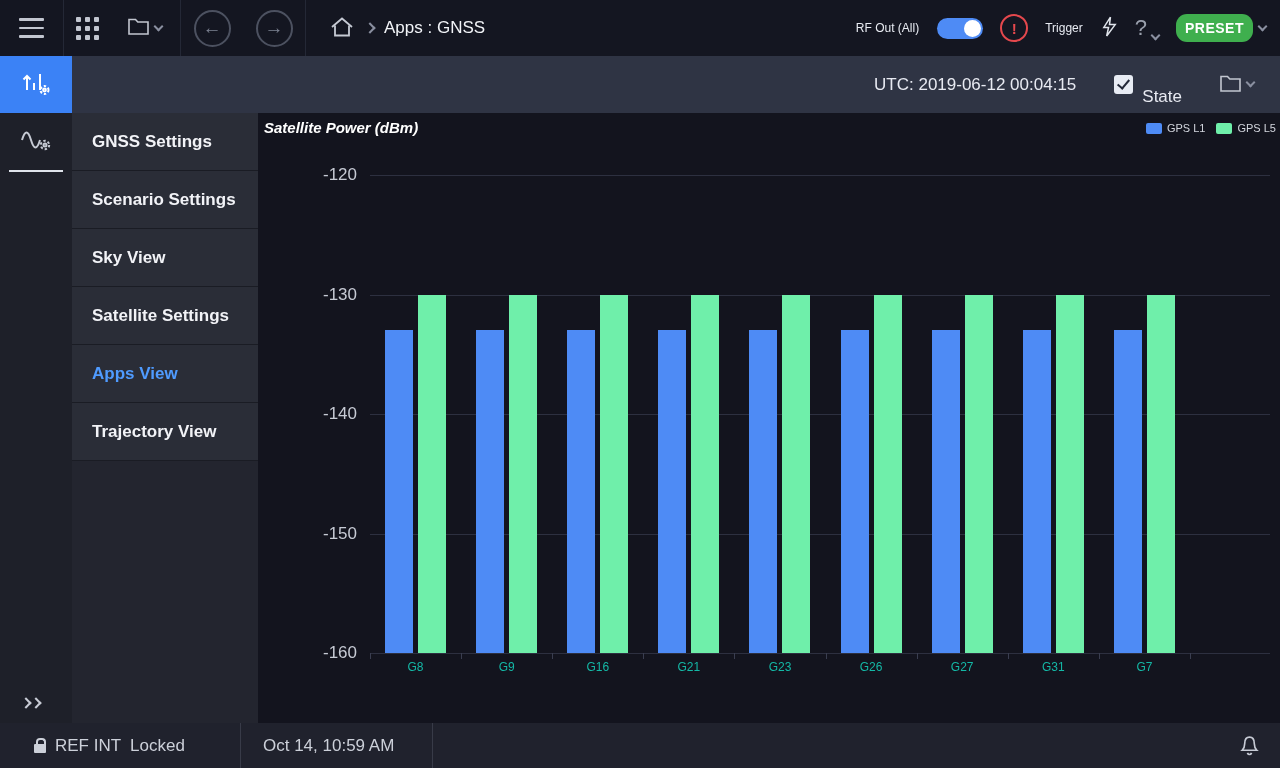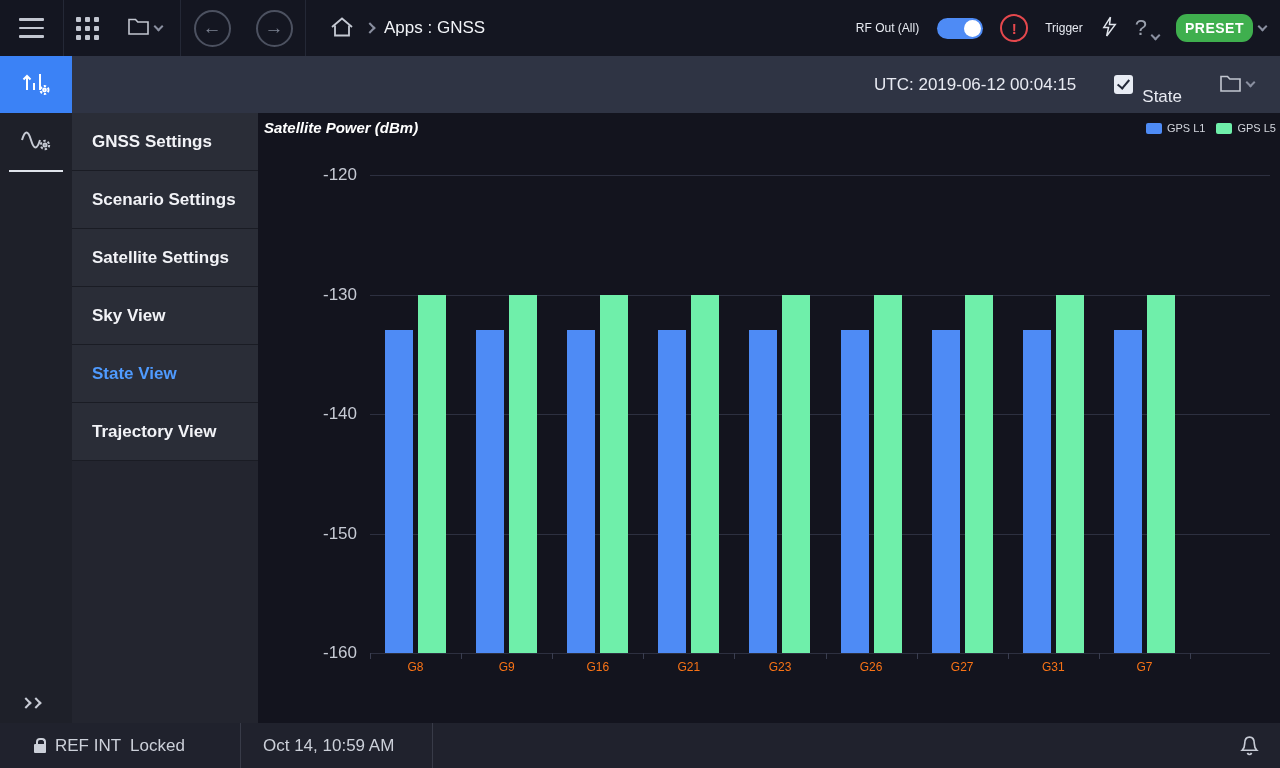"Satellite Settings" div.menu-item { order: before "Sky View" -> after "Sky View" }
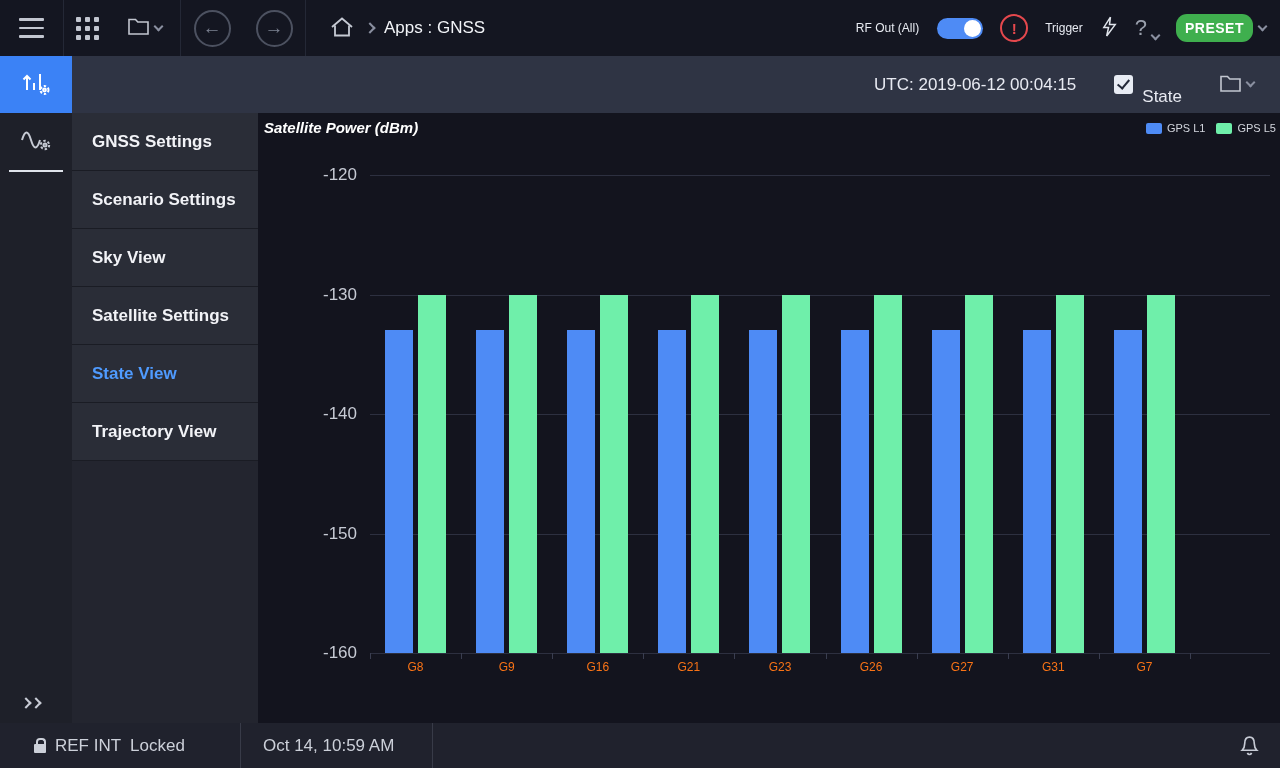"State View" div.menu-item { text: State -> Apps }
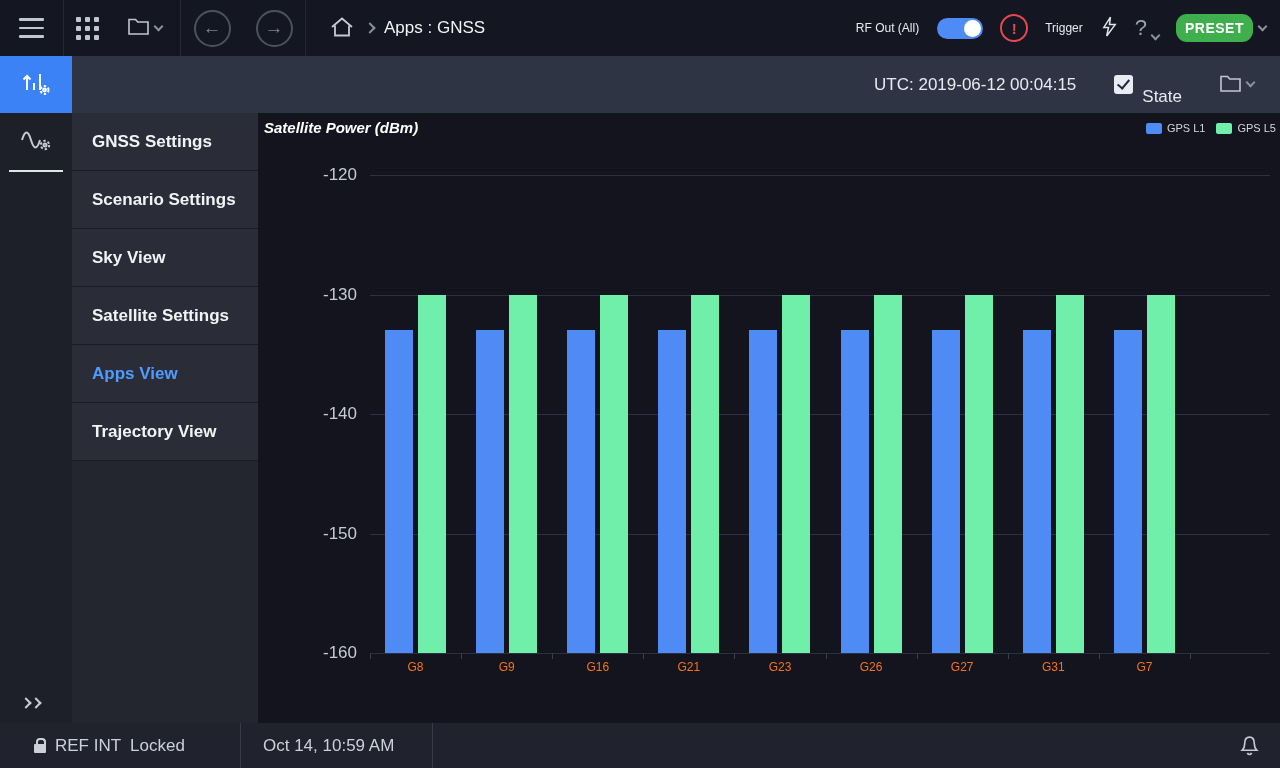"G8" .xlabel { color: #f97316 -> #14b8a6 }
